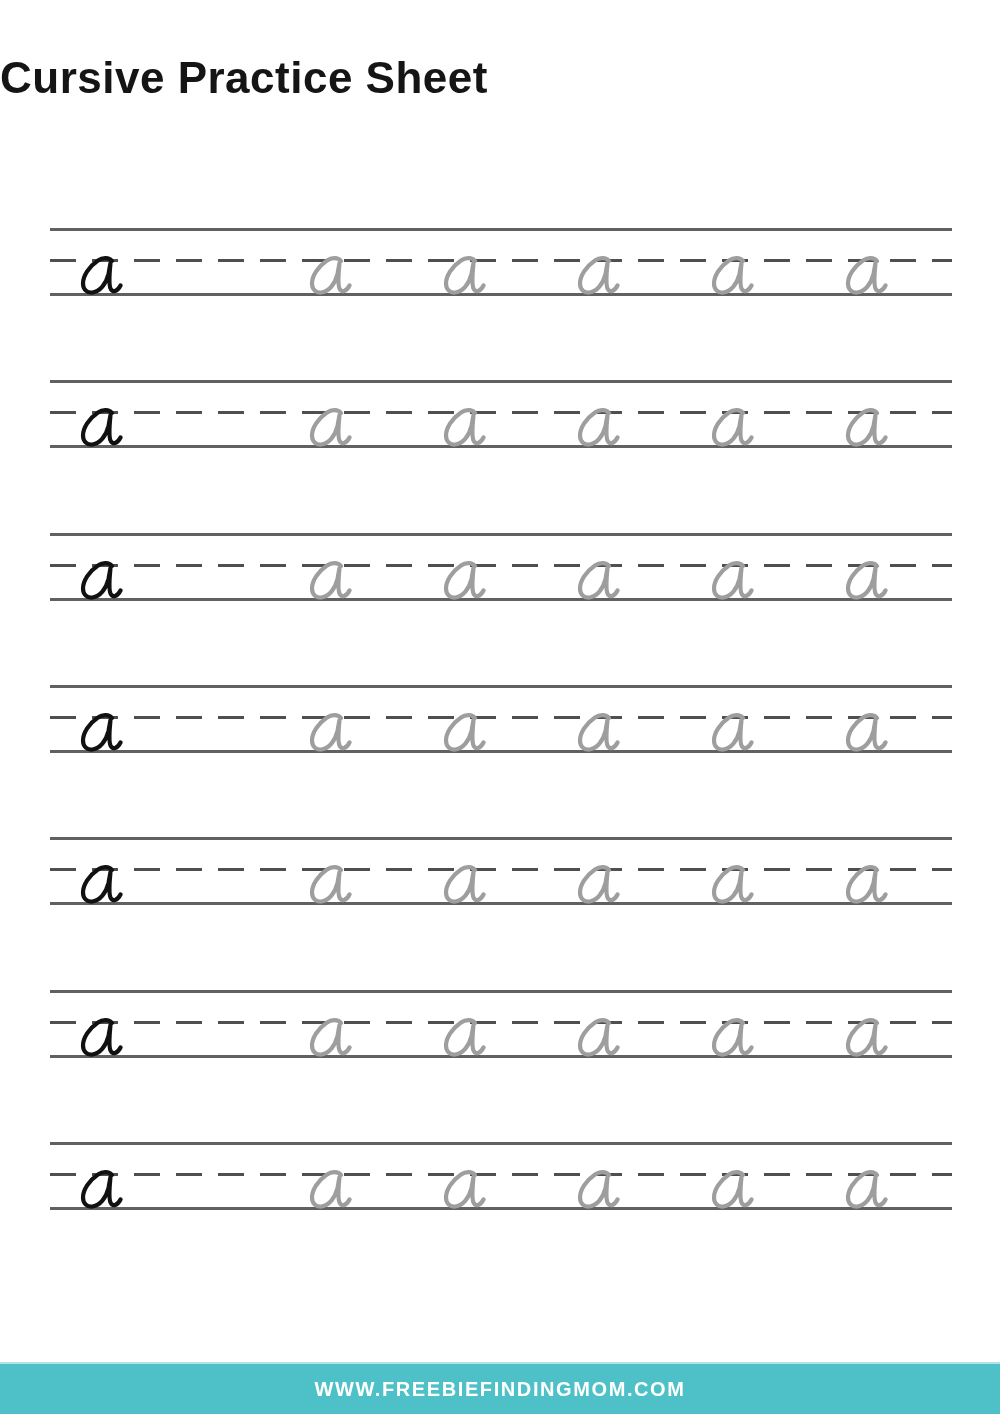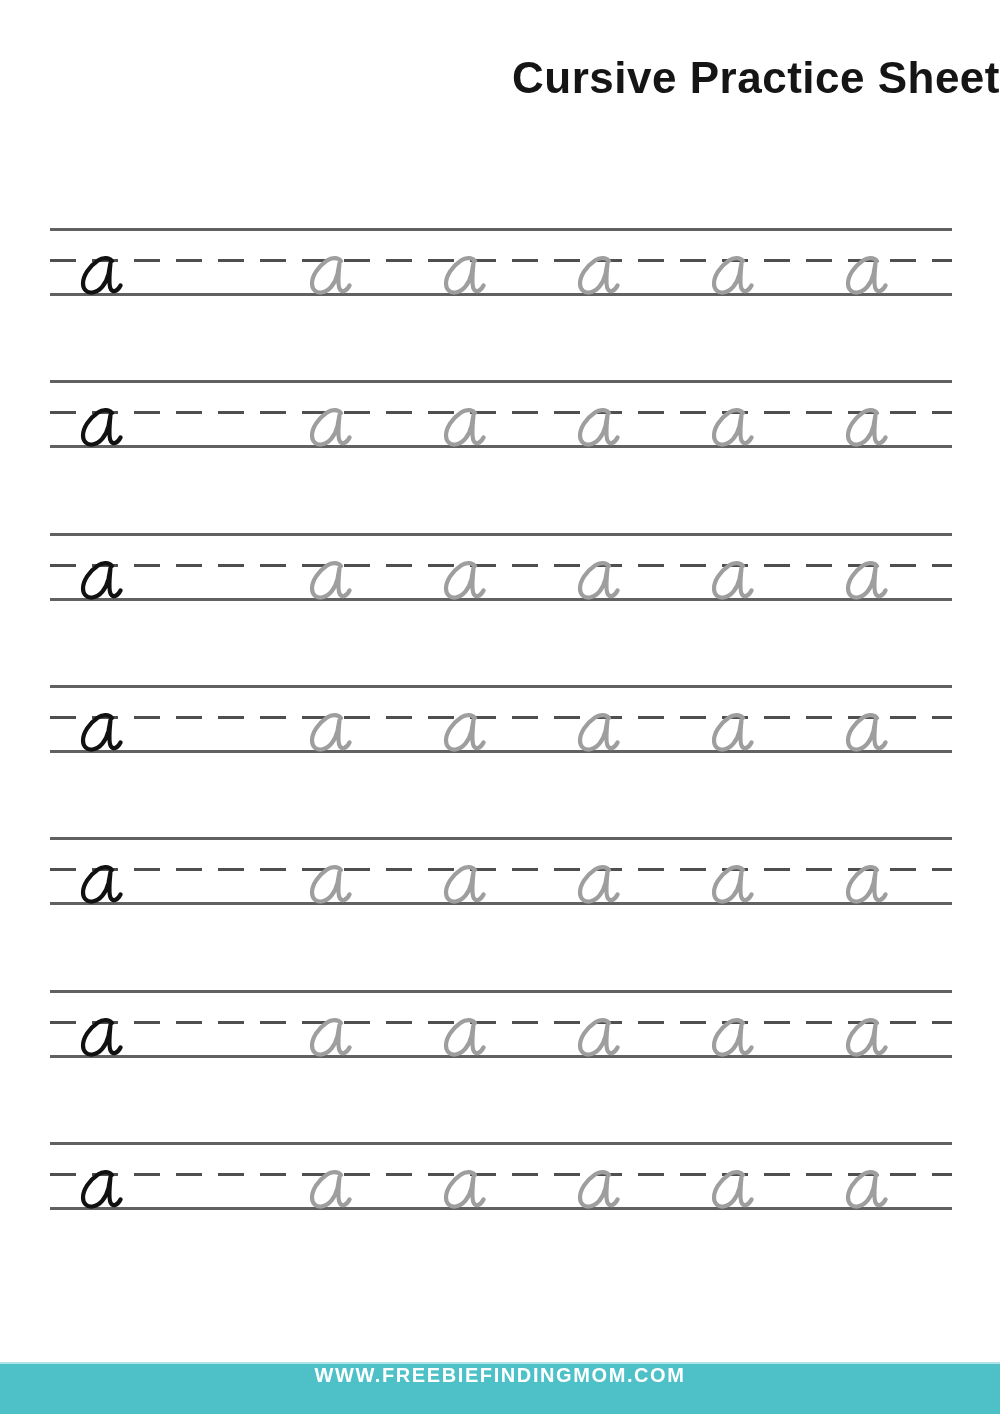"Cursive Practice Sheet" .page-title { text-align: right -> left }
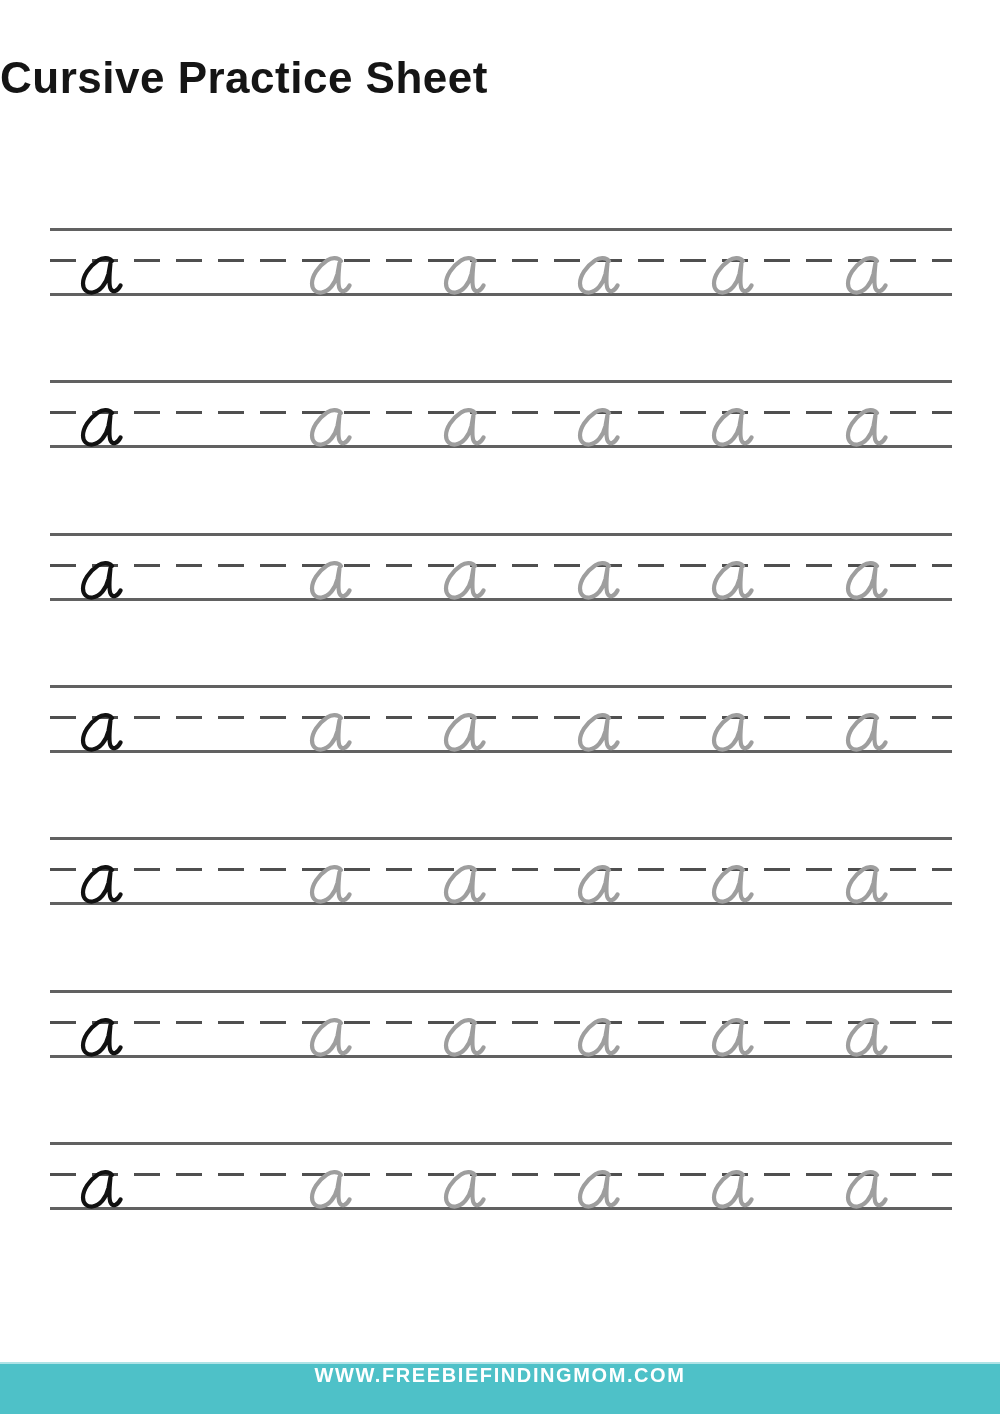"WWW.FREEBIEFINDINGMOM.COM" .footer-bar { align-items: flex-start -> center }
